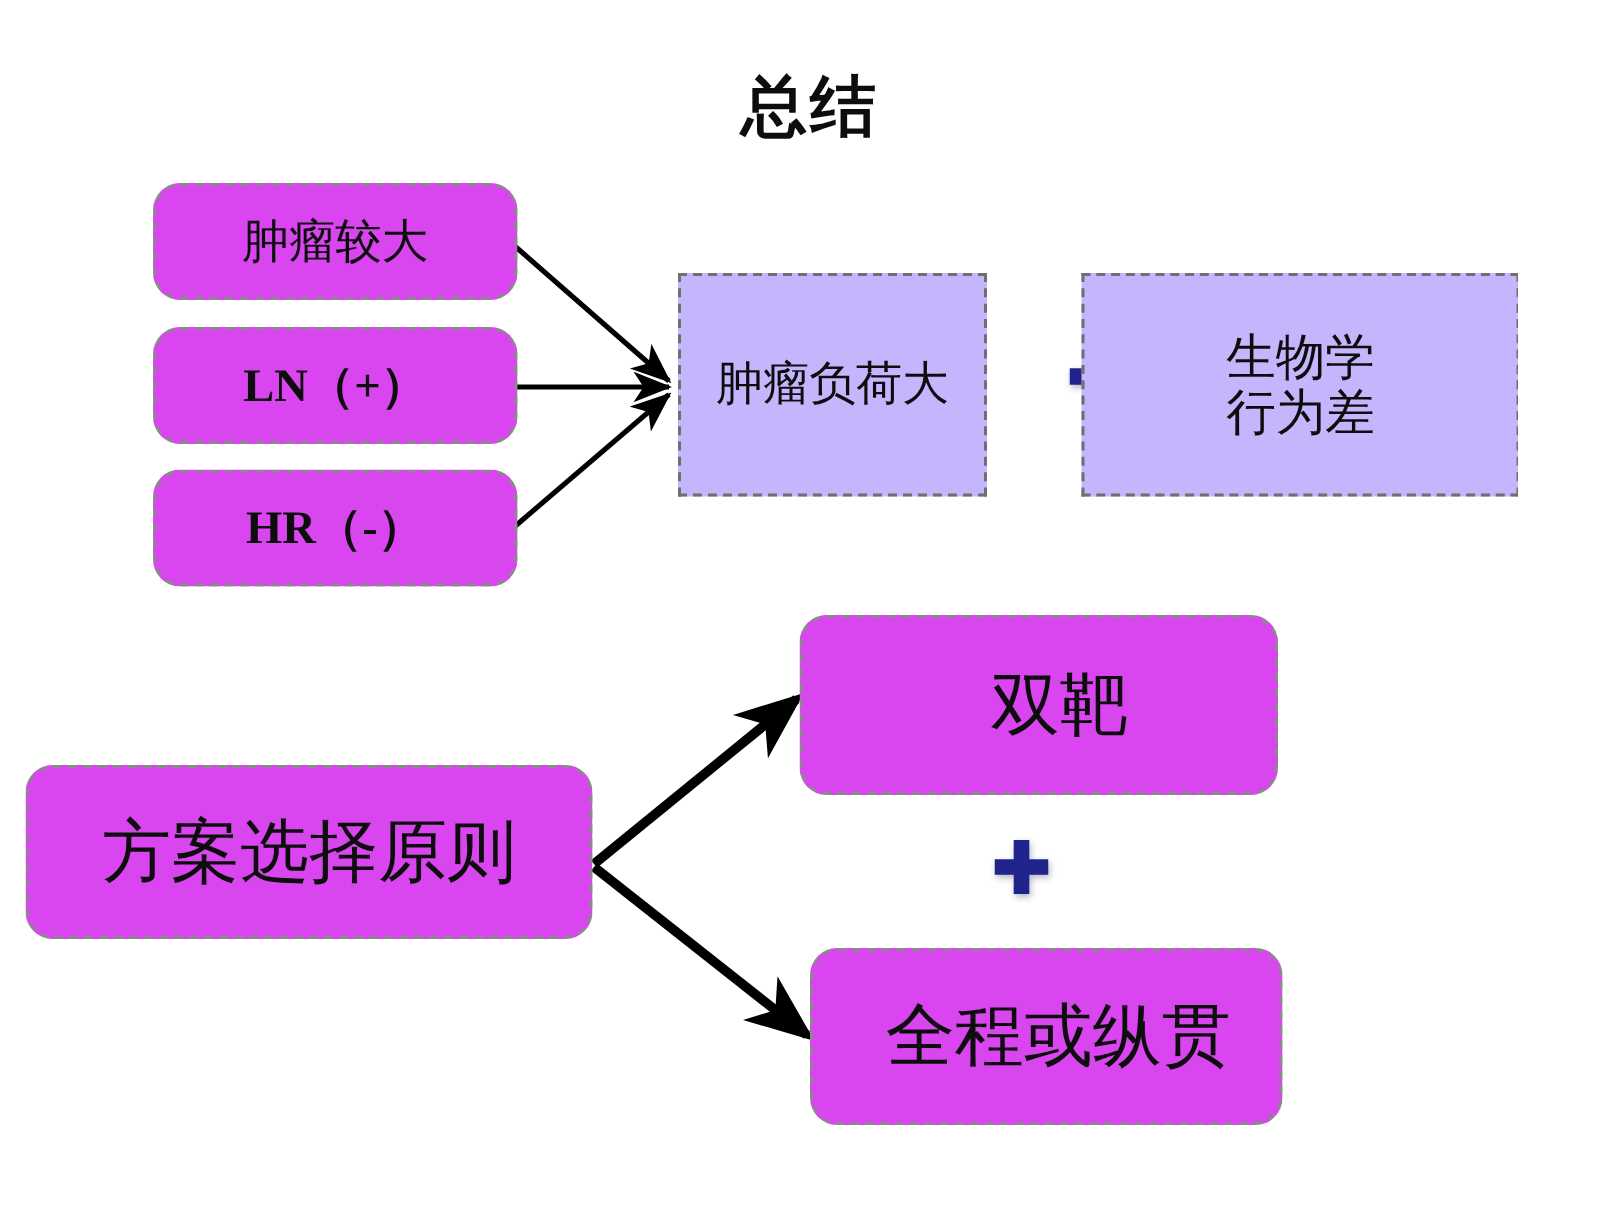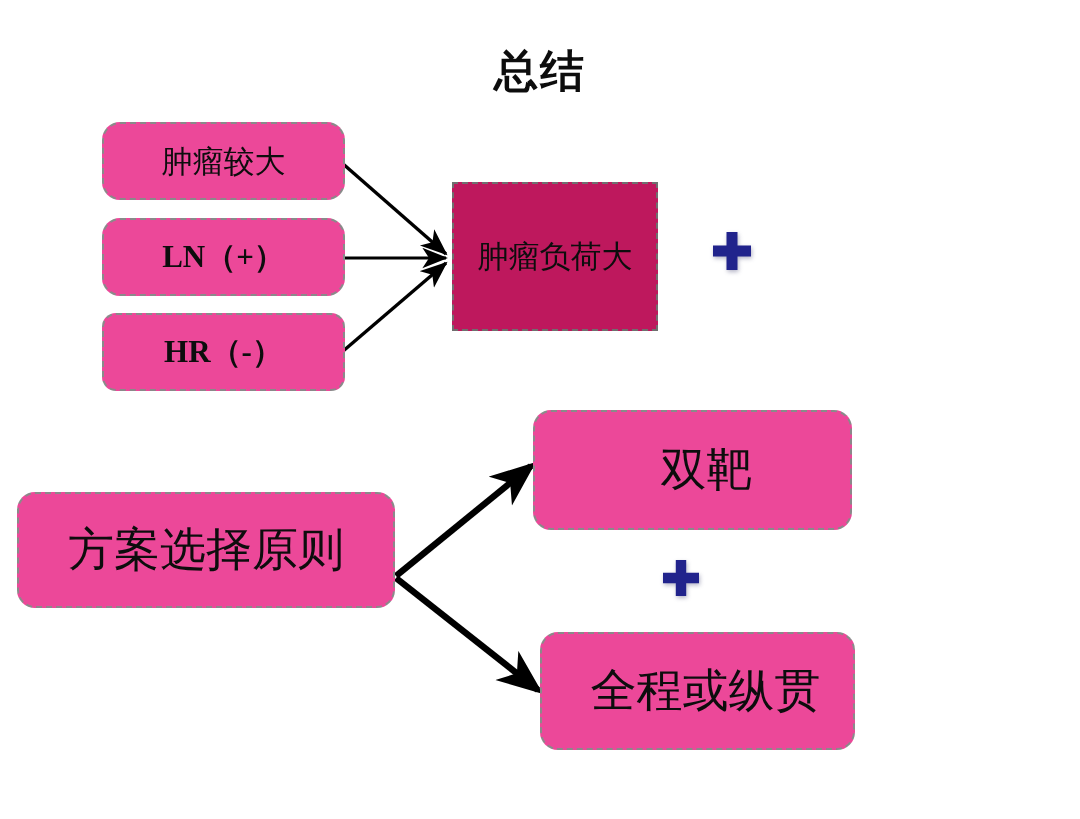"肿瘤较大" .box { background: #ec4899 -> #d946ef }
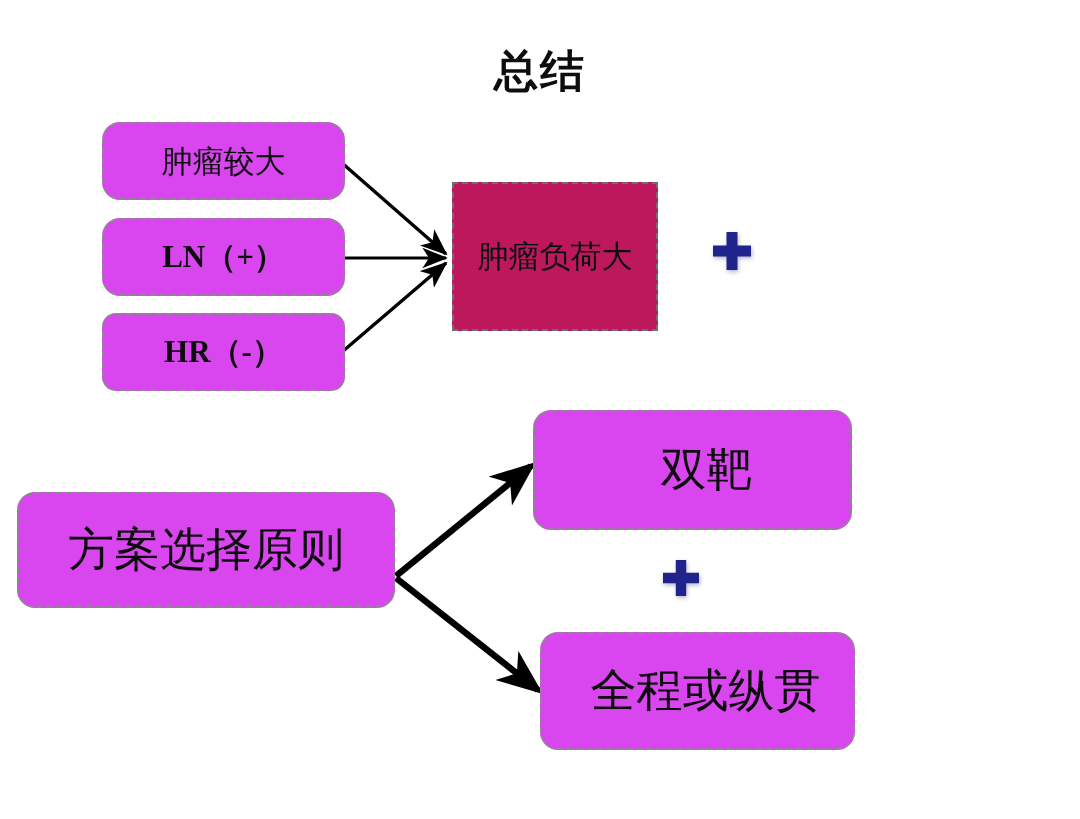"肿瘤负荷大" .box.sharp { background: #be185d -> #c4b5fd }
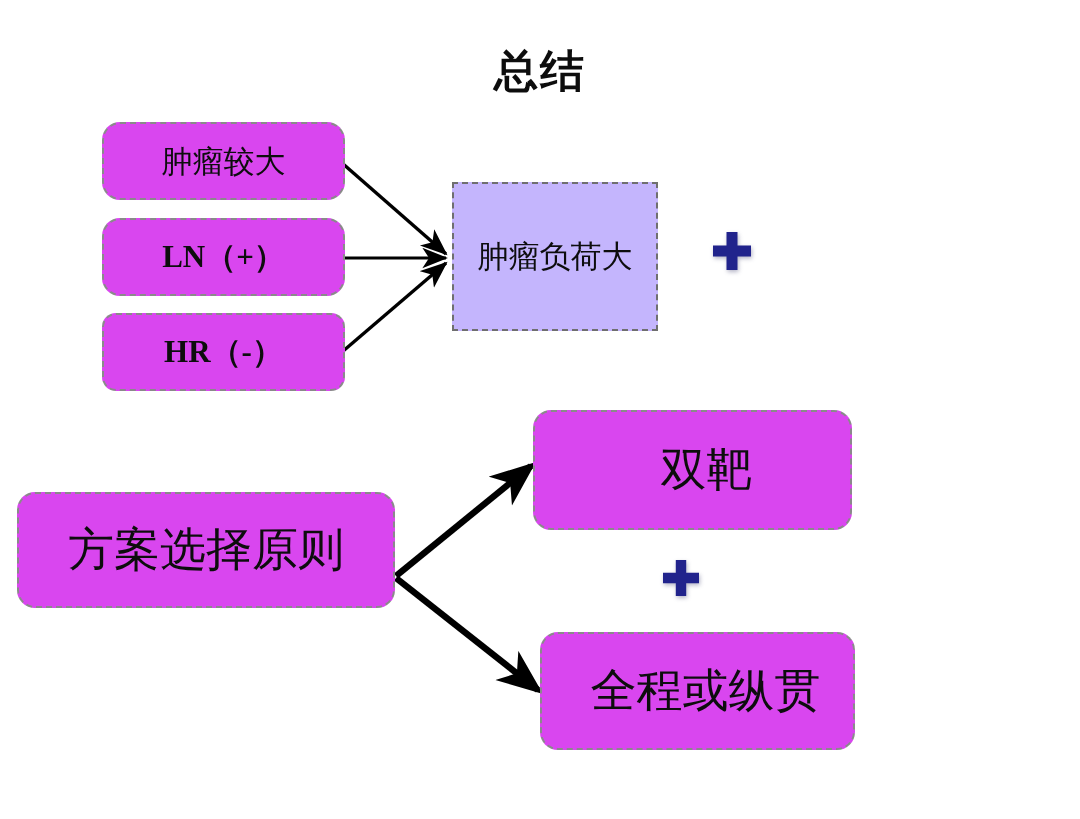"生物学" div.box { html: none -> <div>生物学 行为差</div> }
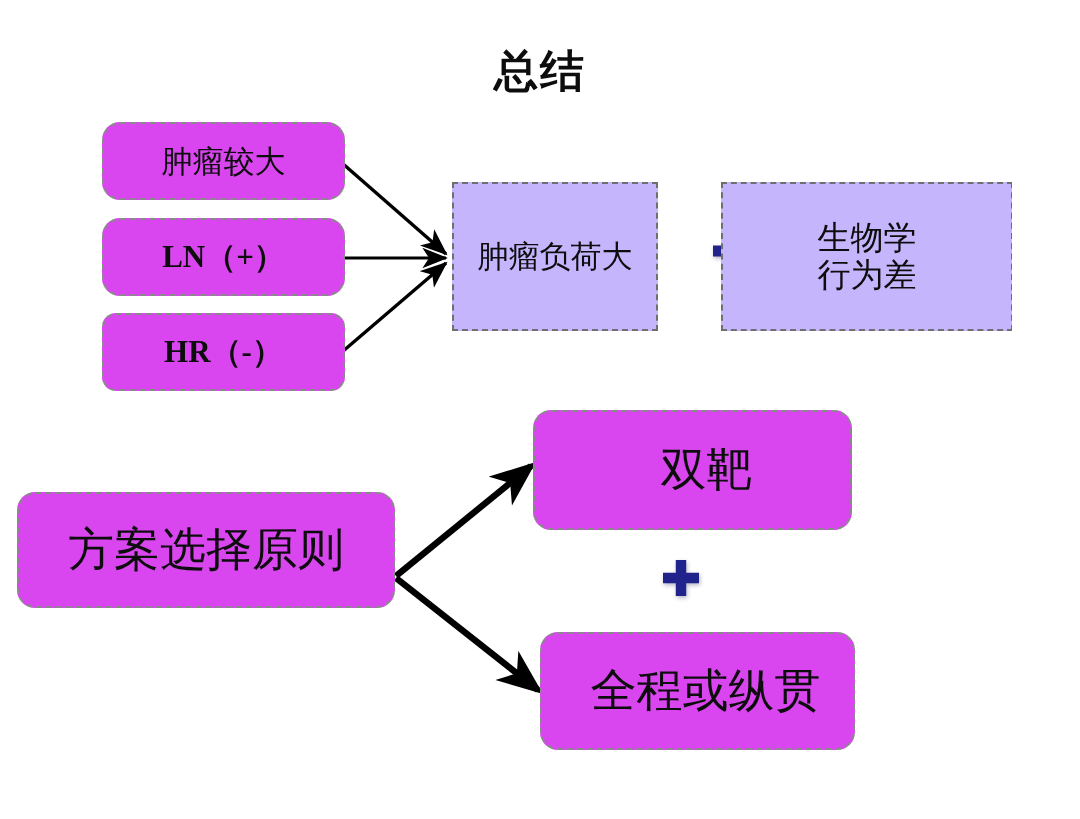"HR（-）" #box-hr-negative { border-radius: 14px -> none }
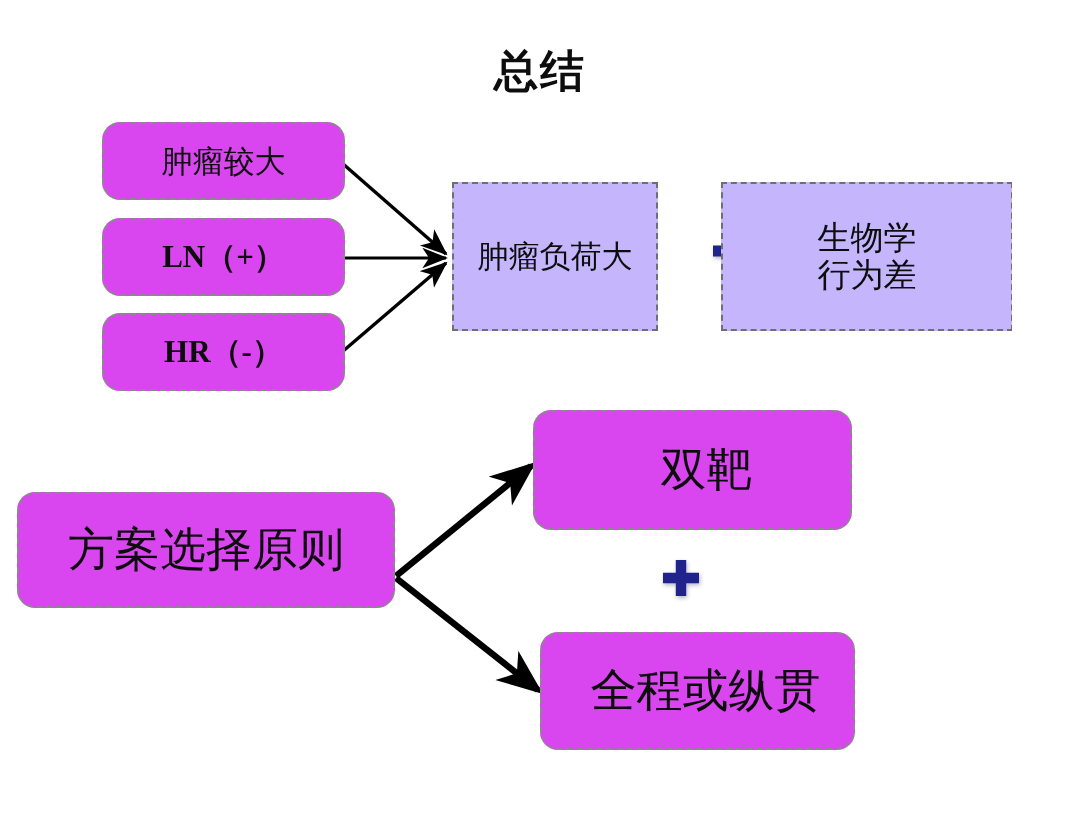"方案选择原则" #box-principle { top: 492px -> 510px }
